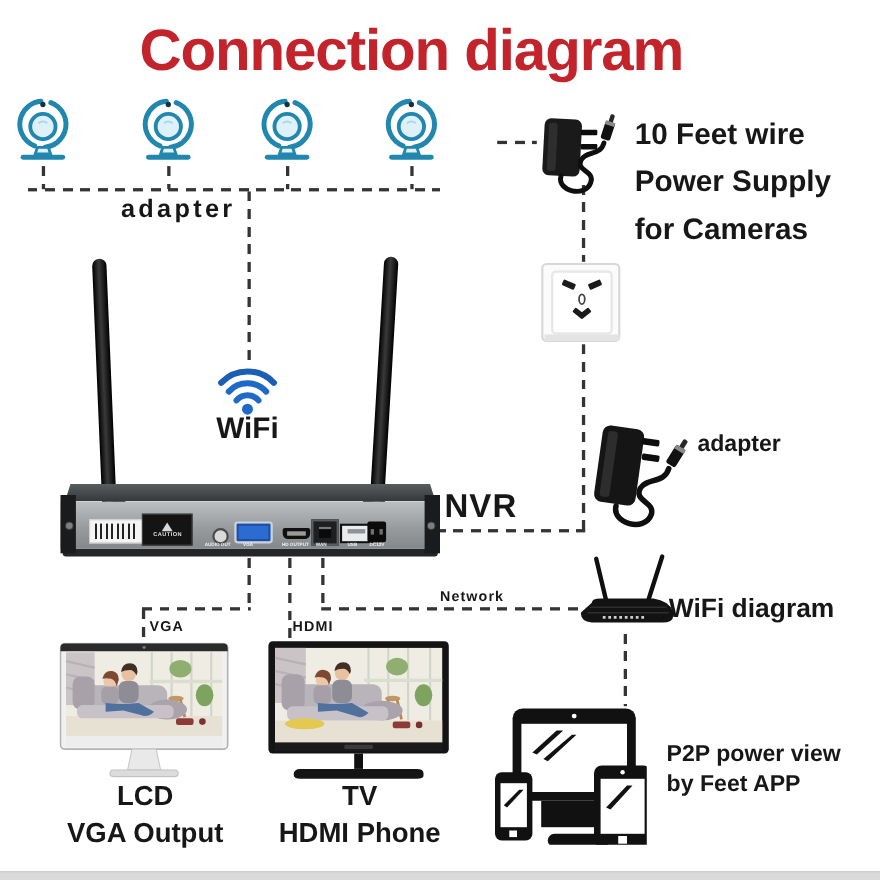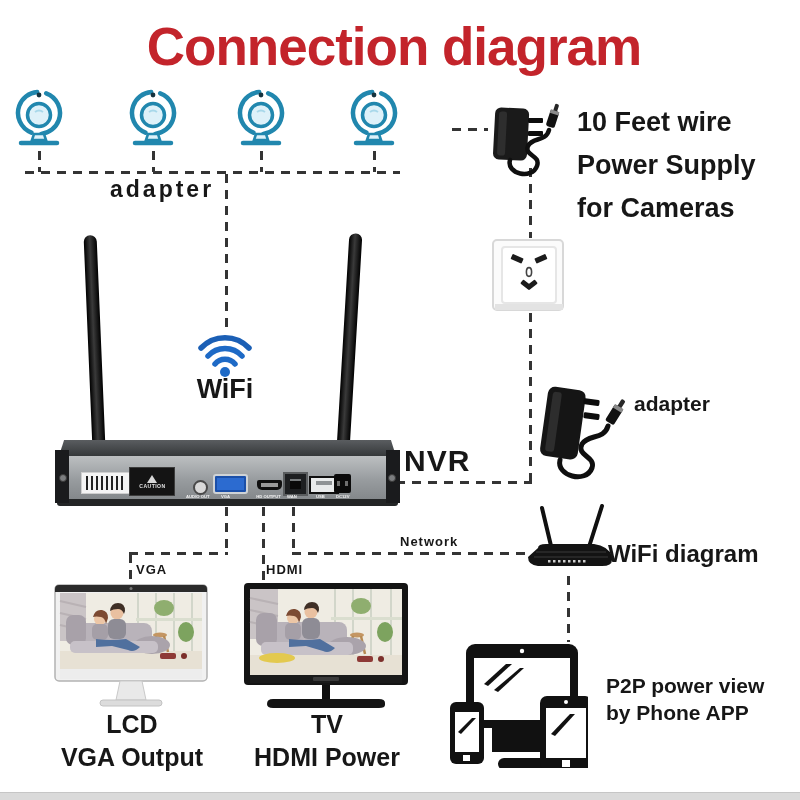"Connection diagram" .title { margin-left: 20px -> none }
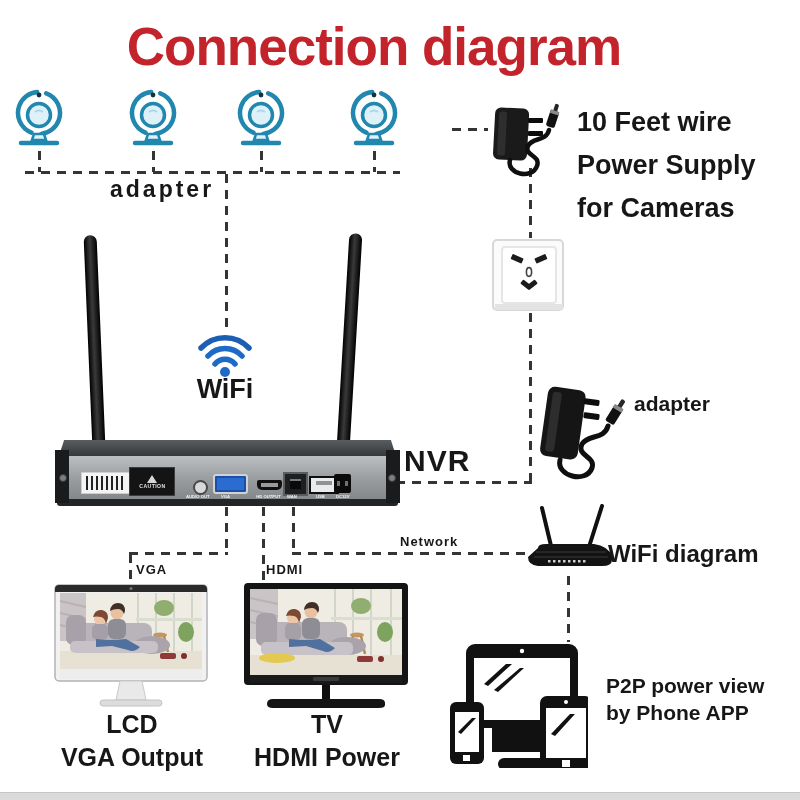"by Phone APP" div { text: Phone -> Feet }
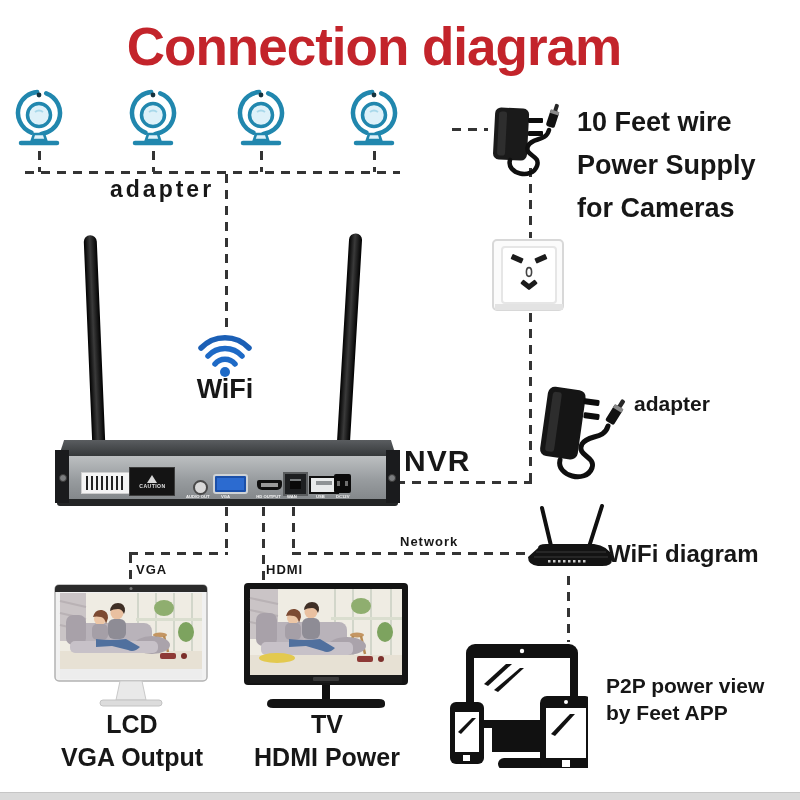"HDMI Power" div.abs { text: Power -> Phone }
